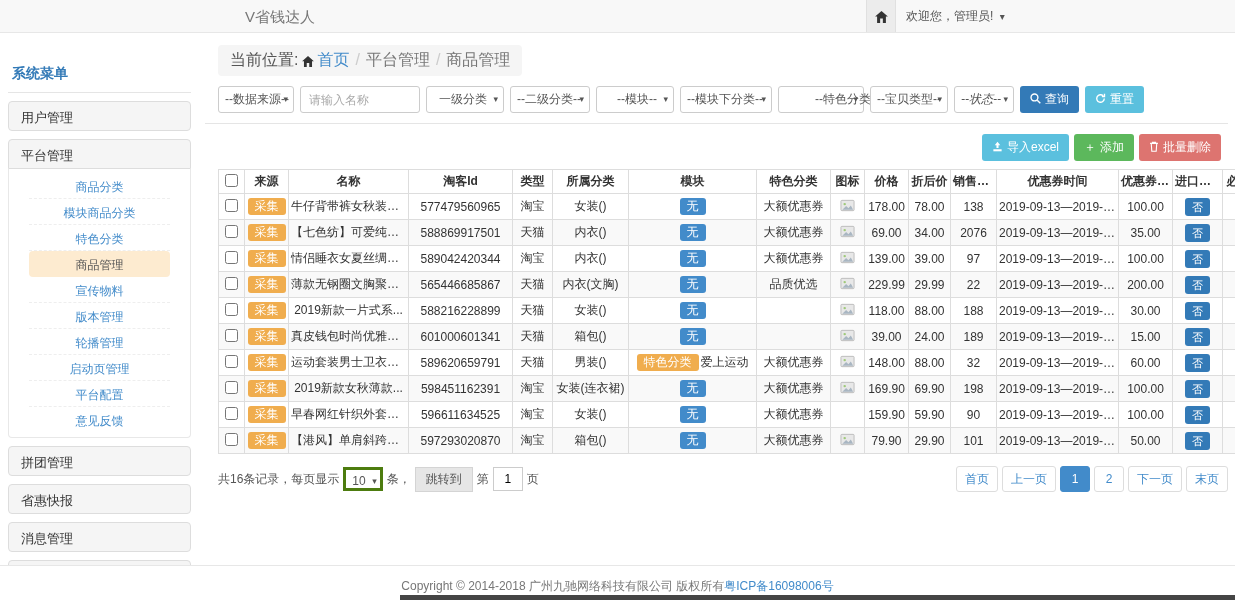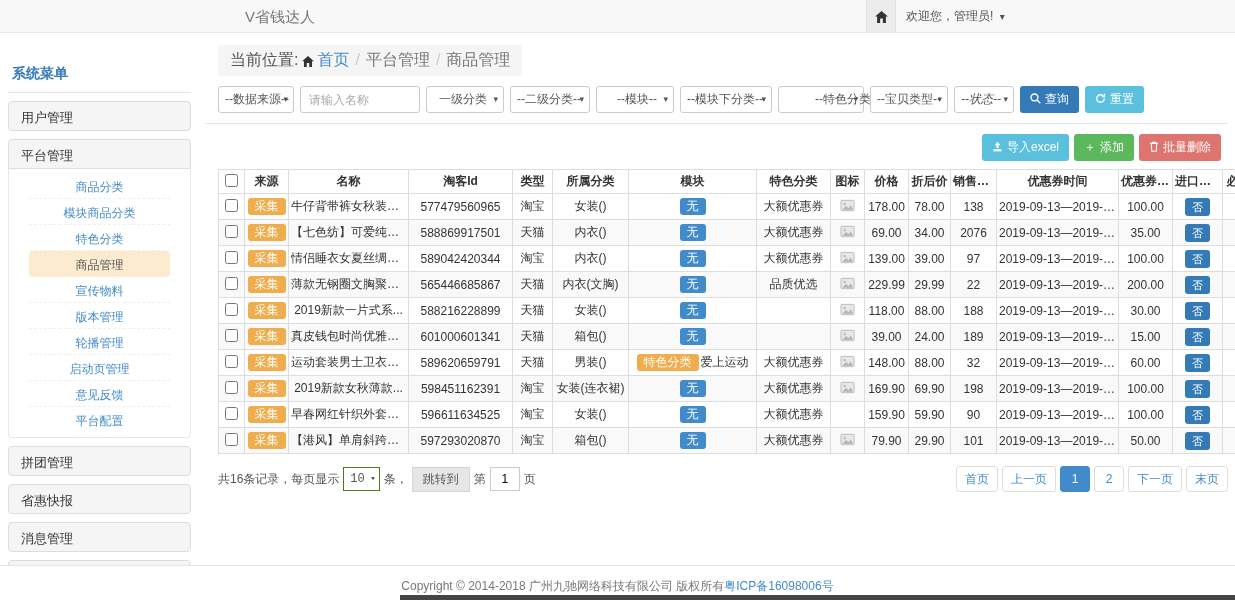"意见反馈" span.submenu-item { order: before "平台配置" -> after "平台配置" }
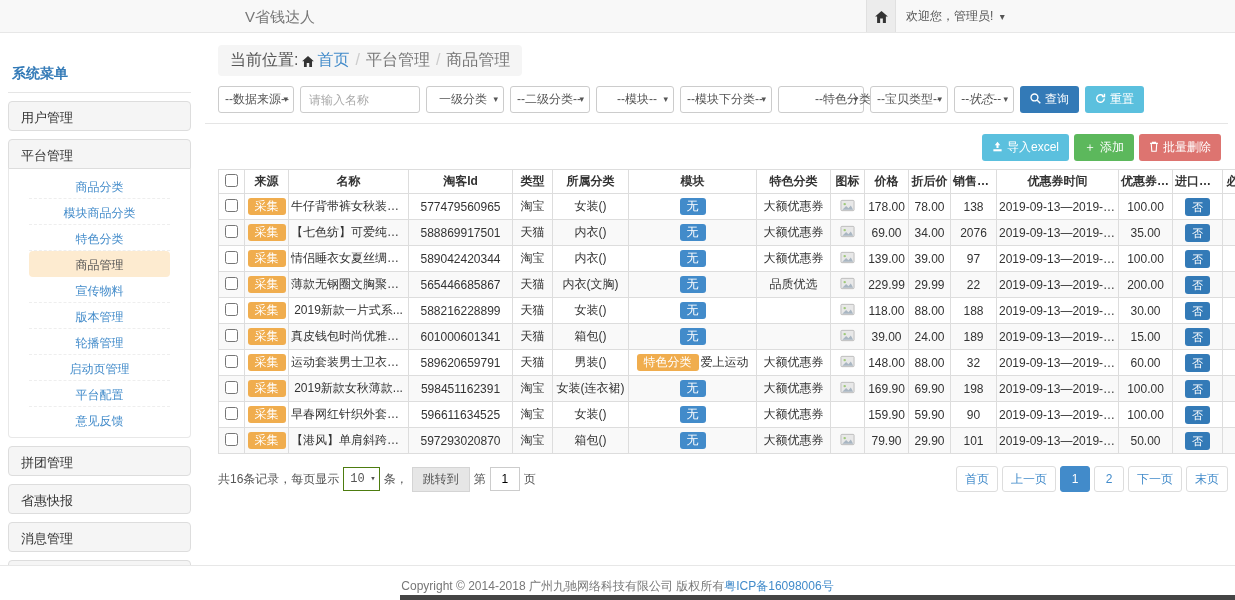"10" .pp-select { border: 1px solid #4d7c0f -> 3px solid #4d7c0f; font-family: Liberation Mono, monospace -> none }
